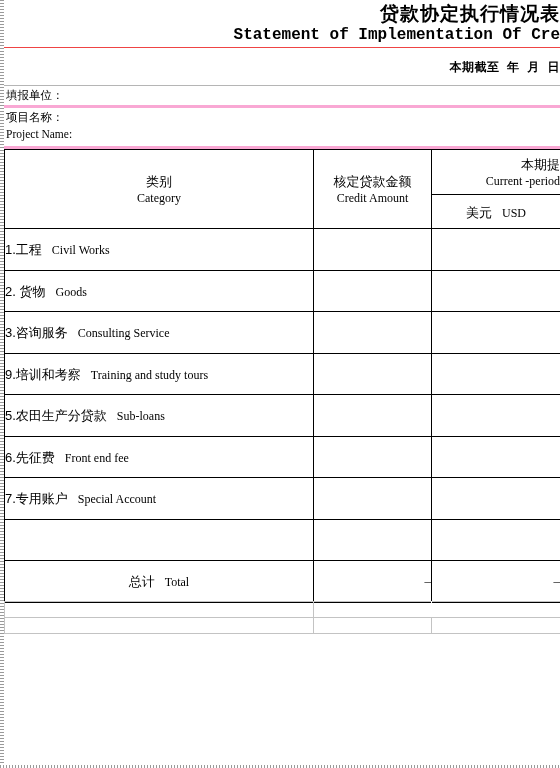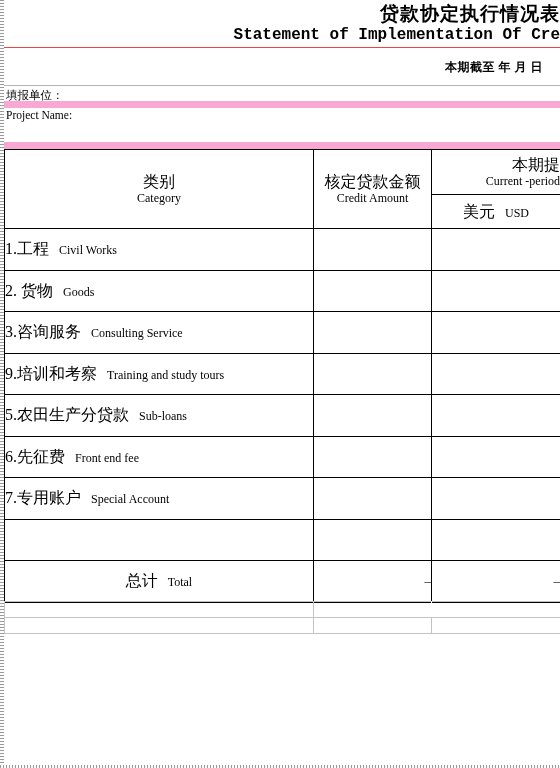"本期截至 年 月 日" .asof-text { font-family: Liberation Serif, serif -> Liberation Mono, monospace; right: 17px -> 0 }
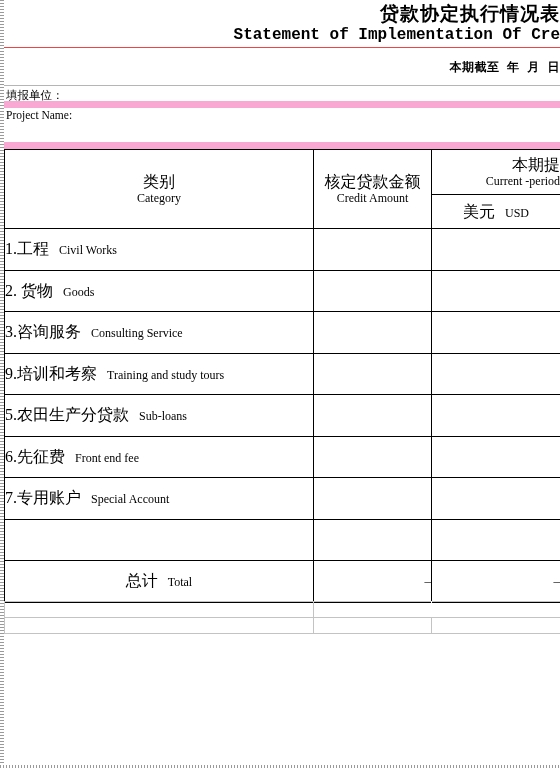"填报单位：" .info-row { border-bottom: 7px solid #f9a8d4 -> 3px solid #f9a8d4 }
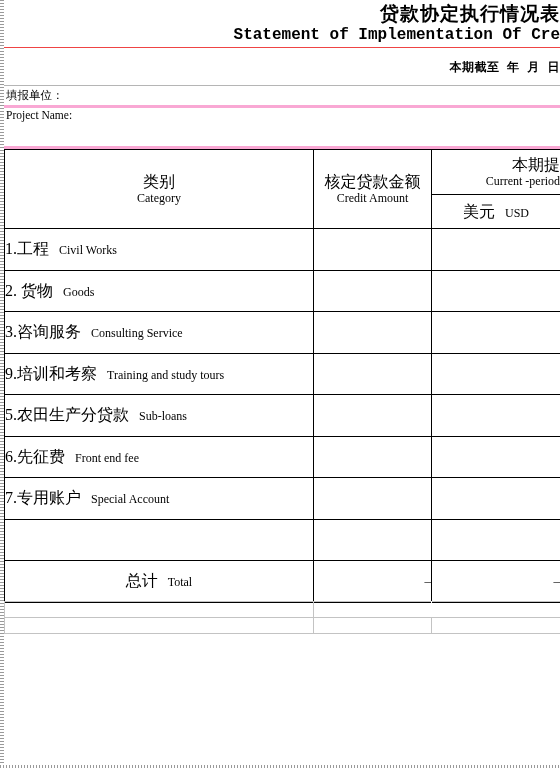"项目名称：" div.info-label { html: none -> <div>项目名称：</div> }
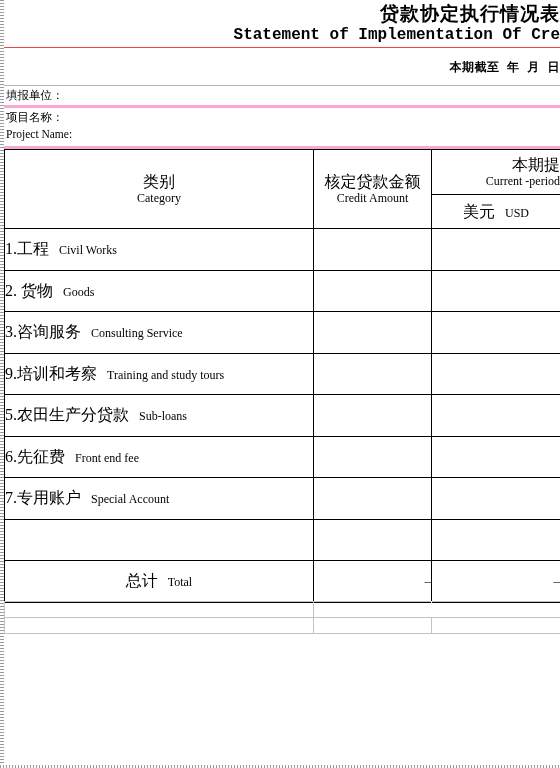"本期提" .cn { font-family: Liberation Serif, serif -> Liberation Sans, sans-serif; font-size: 16px -> 13px }
